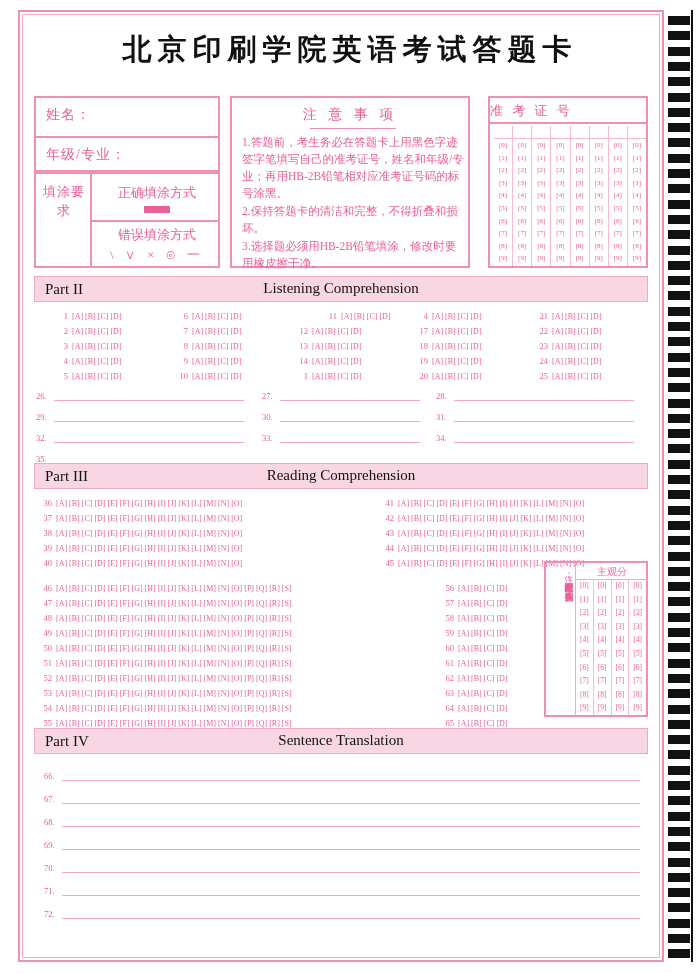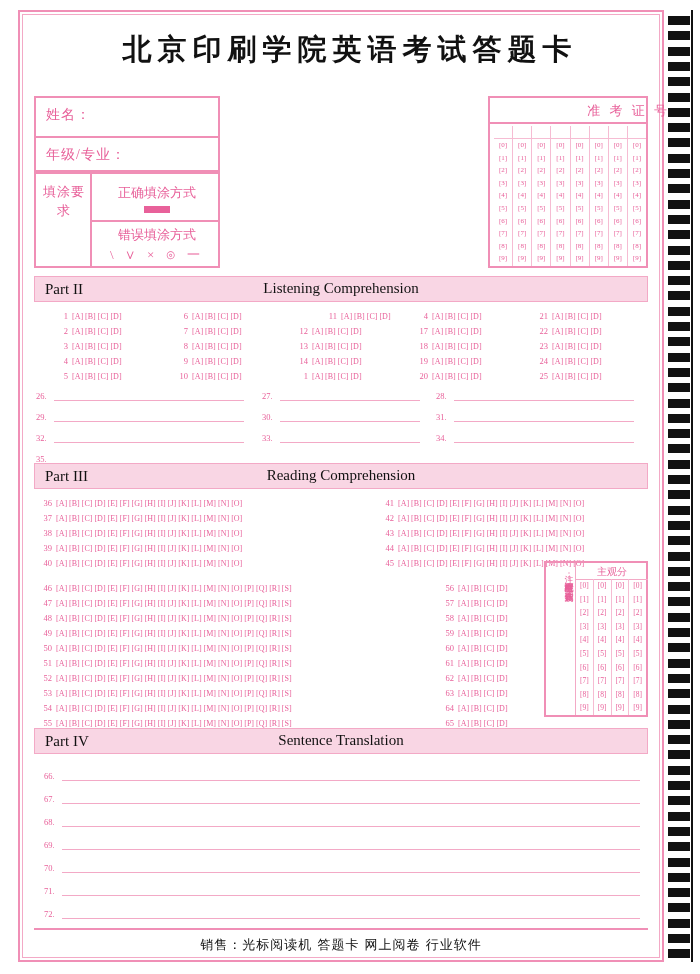"注 意 事 项" div.box { html: none -> <div> <div>注 意 事 项</div> <div></div> <ol> <li>1.答题前，考生务必在答题卡上用黑色字迹签字笔填写自己的准考证号，姓名和年级/专业；再用HB-2B铅笔相对应准考证号码的标号涂黑。</li> <li>2.保持答题卡的清洁和完整，不得折叠和损坏。</li> <li>3.选择题必须用HB-2B铅笔填涂，修改时要用橡皮擦干净。</li> </ol> </div> }
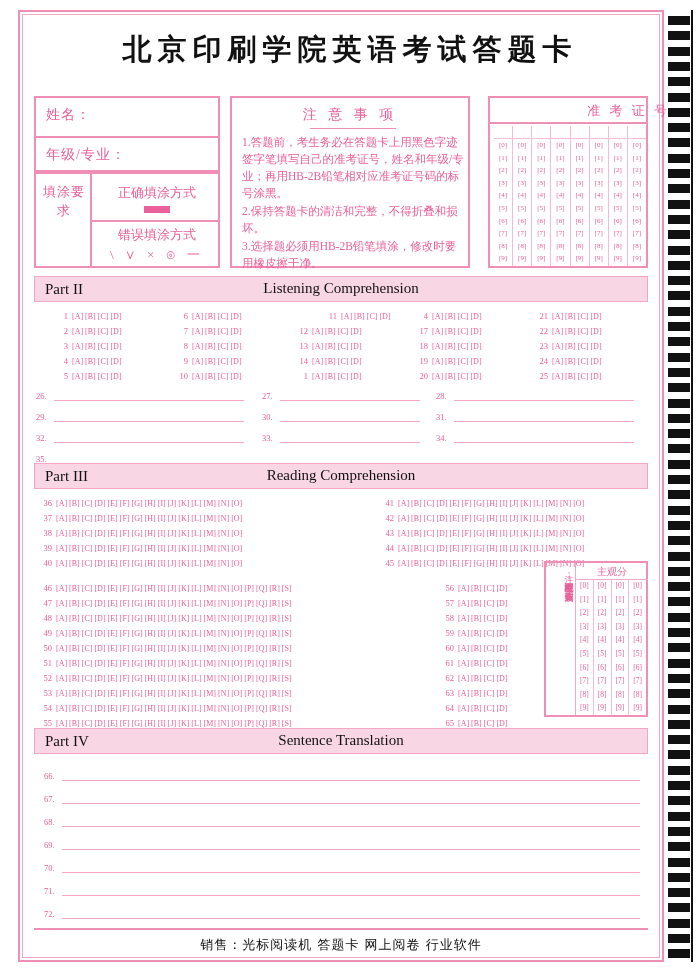"准 考 证 号" .id-box .hdr { padding-left: 24px -> none; text-align: right -> left }
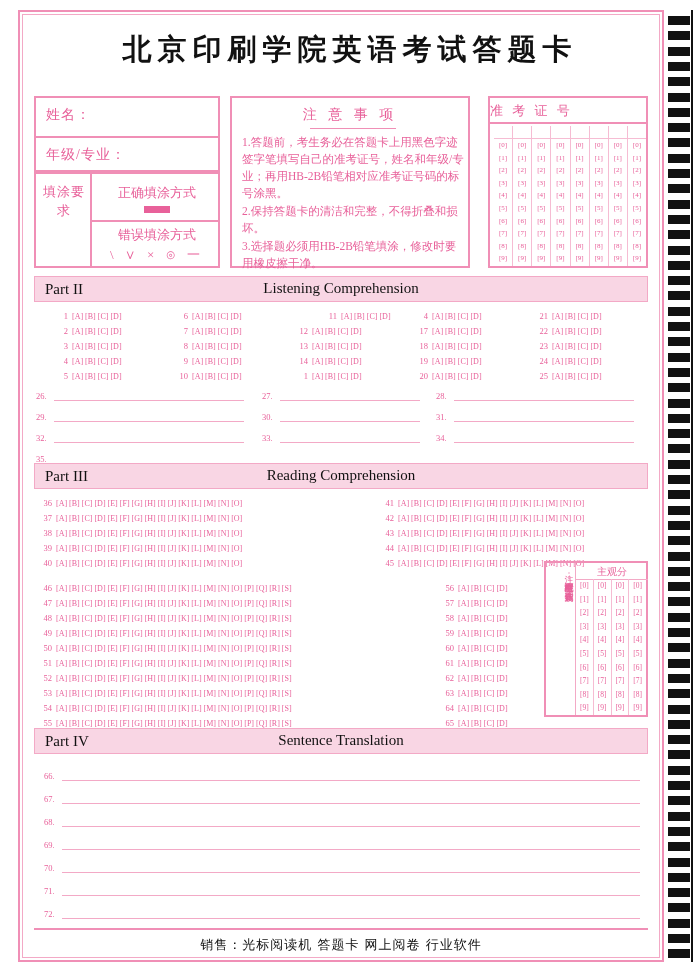"销售：光标阅读机 答题卡 网上阅卷 行业软件" div.footer { html: <div>销售：光标阅读机 答题卡 网上阅卷 行业软件</div> -> none }
